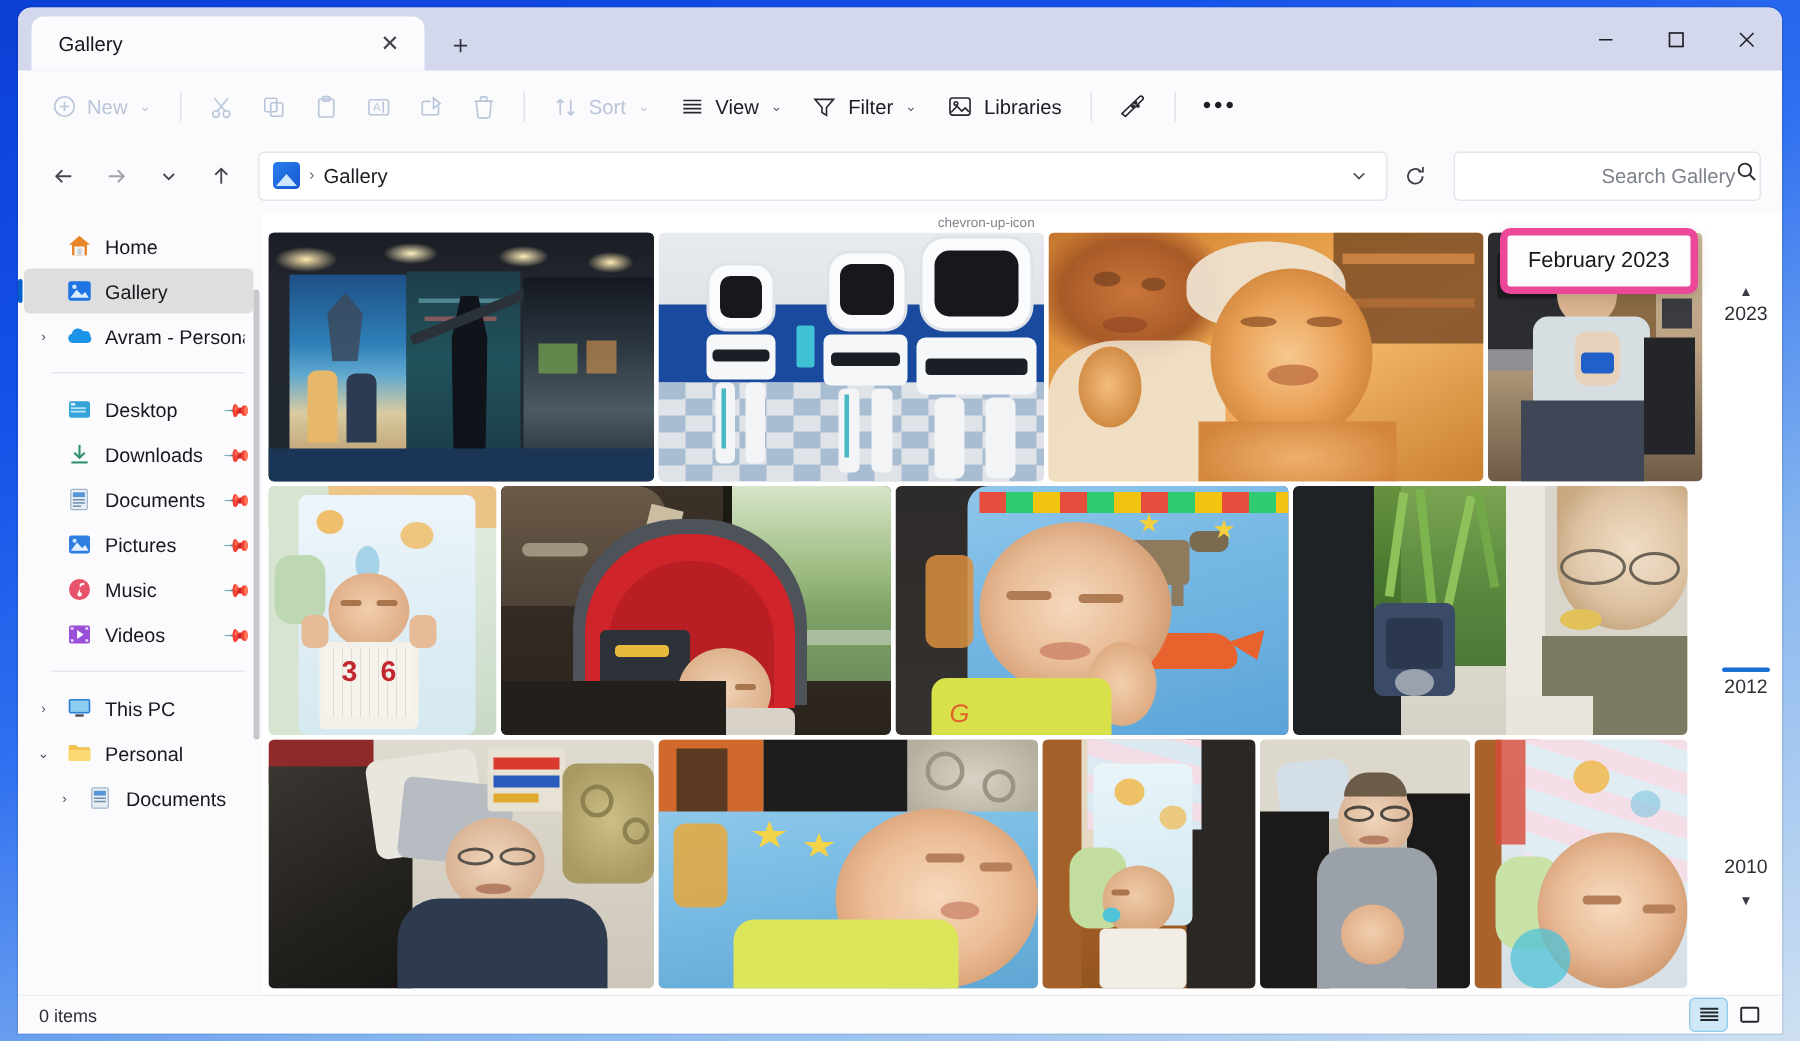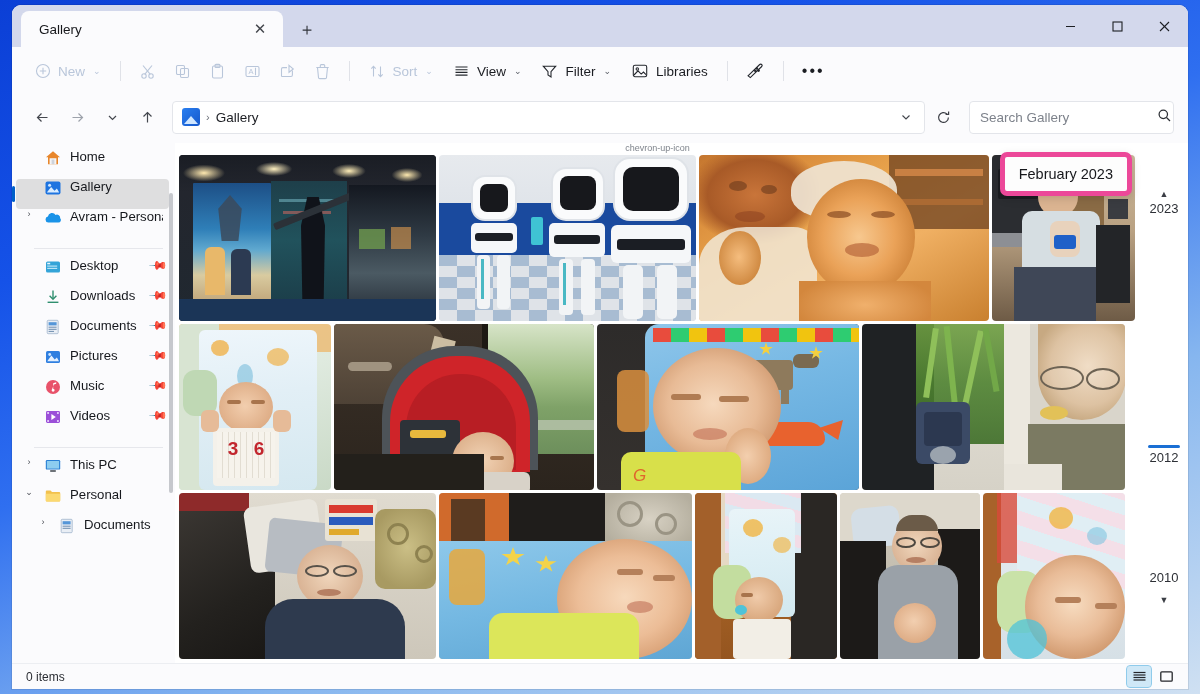"Search Gallery" .searchbox input { text-align: none -> right }
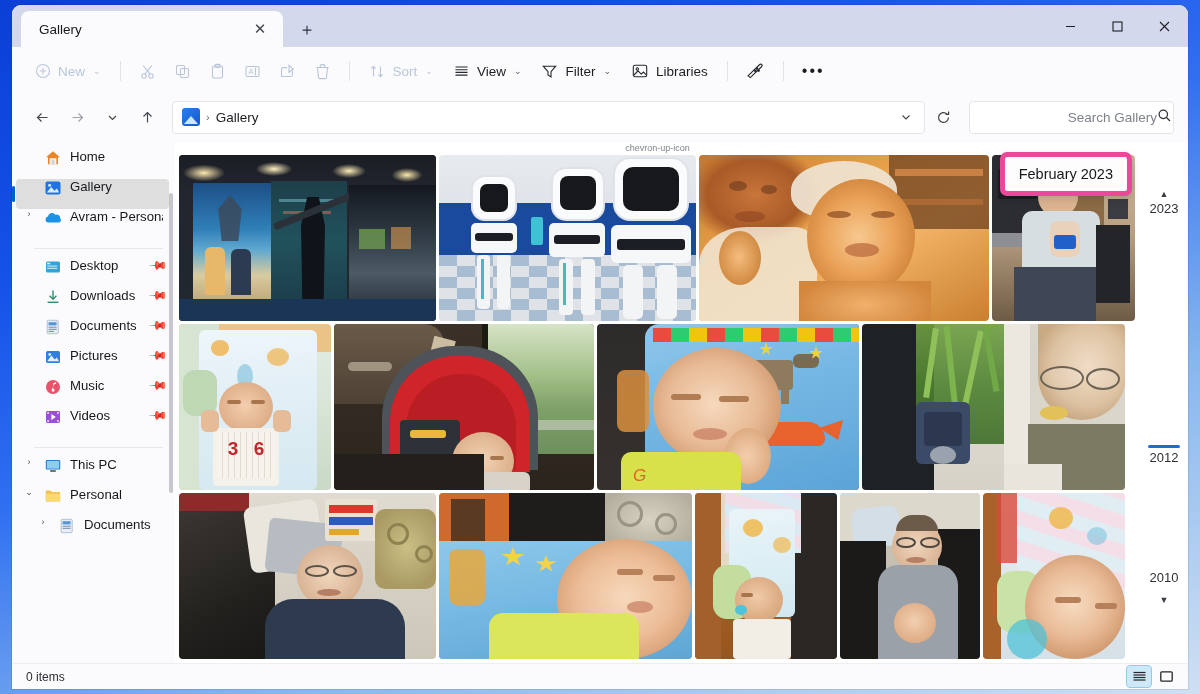"Home" .navitem { align-items: flex-start -> center }
